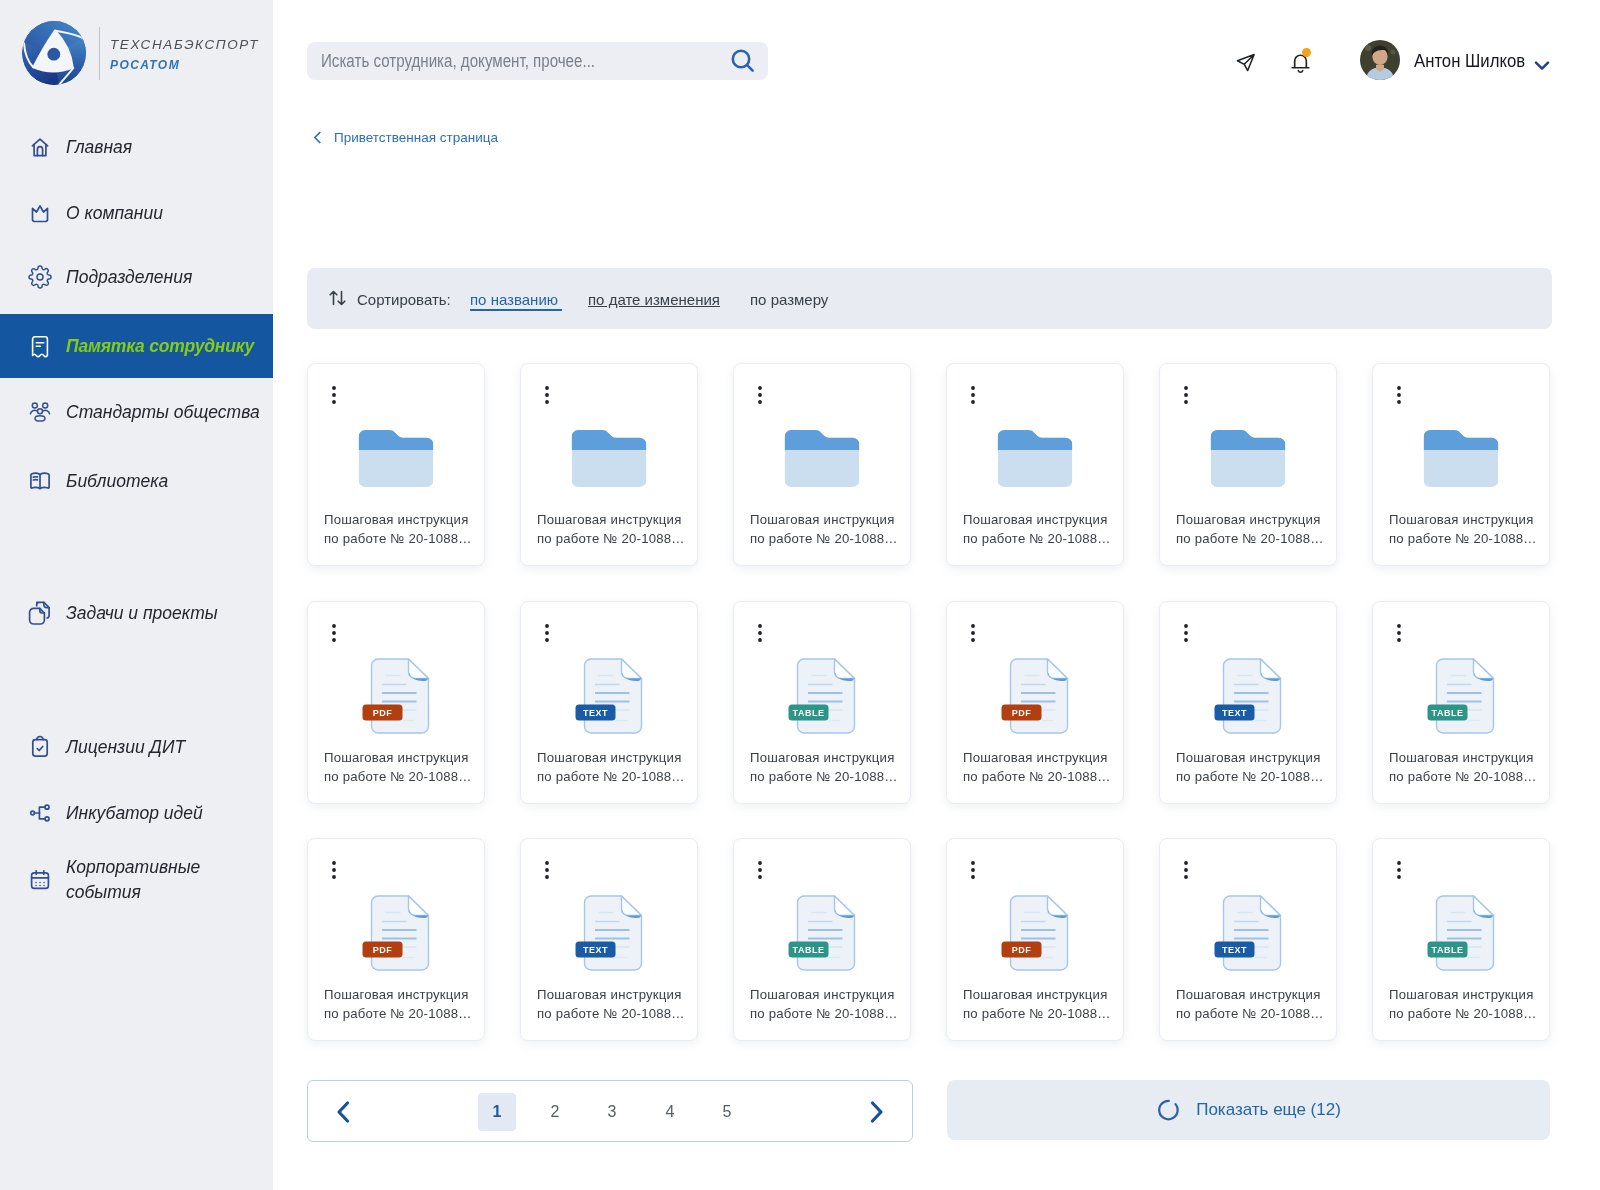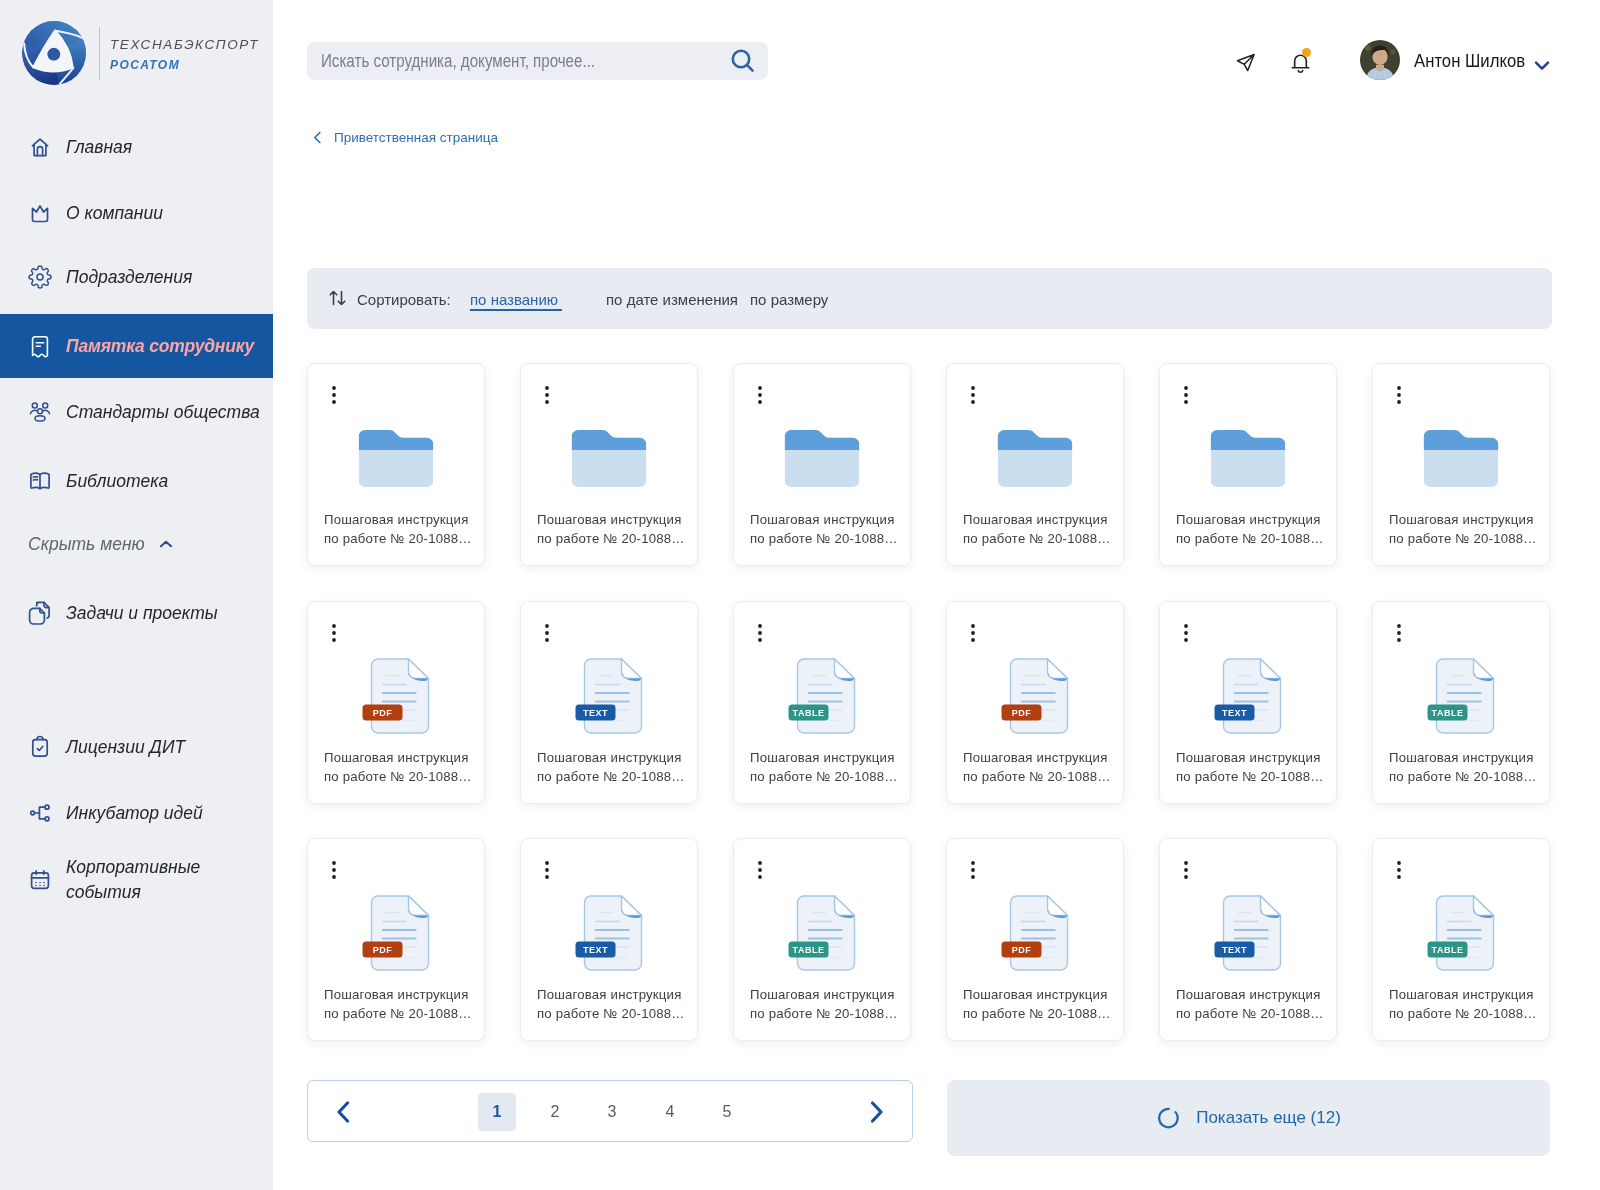"по дате изменения" span.slink { left: 299px -> 281px; text-decoration: none -> underline }
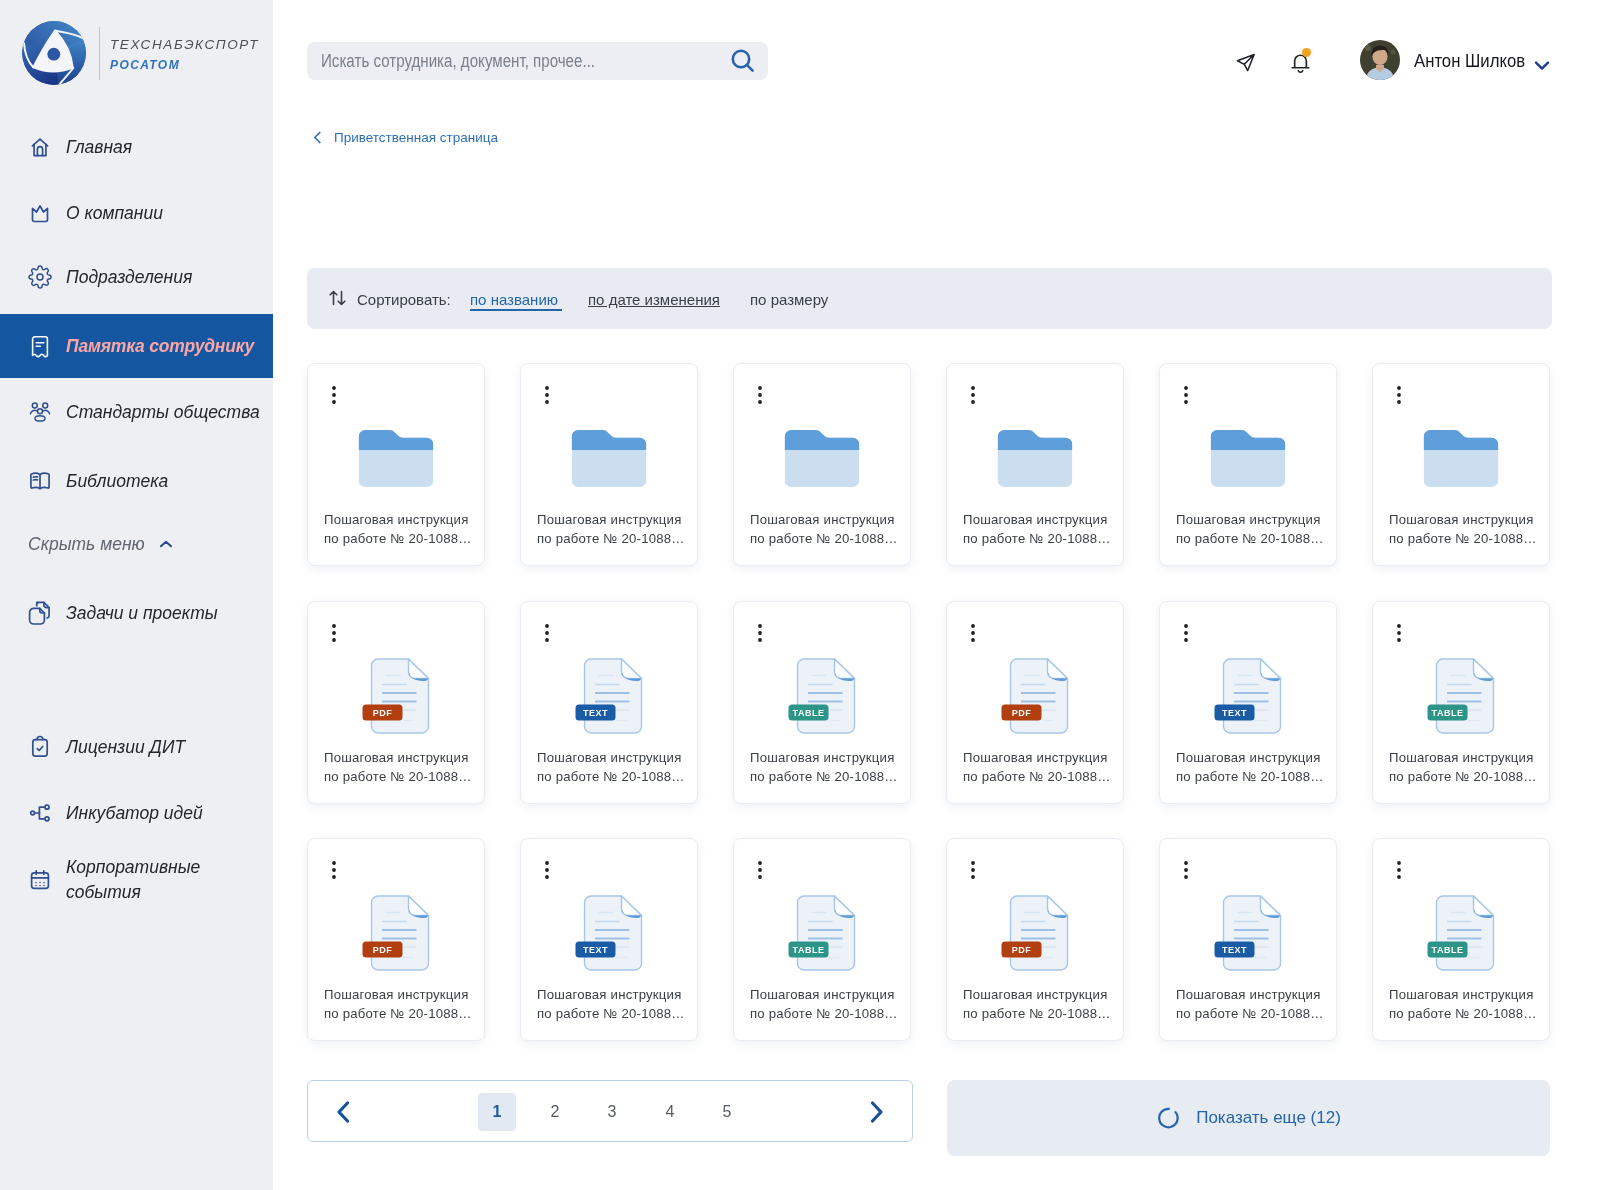"Памятка сотруднику" .mi.active .mit { color: #fca5a5 -> #84cc16 }
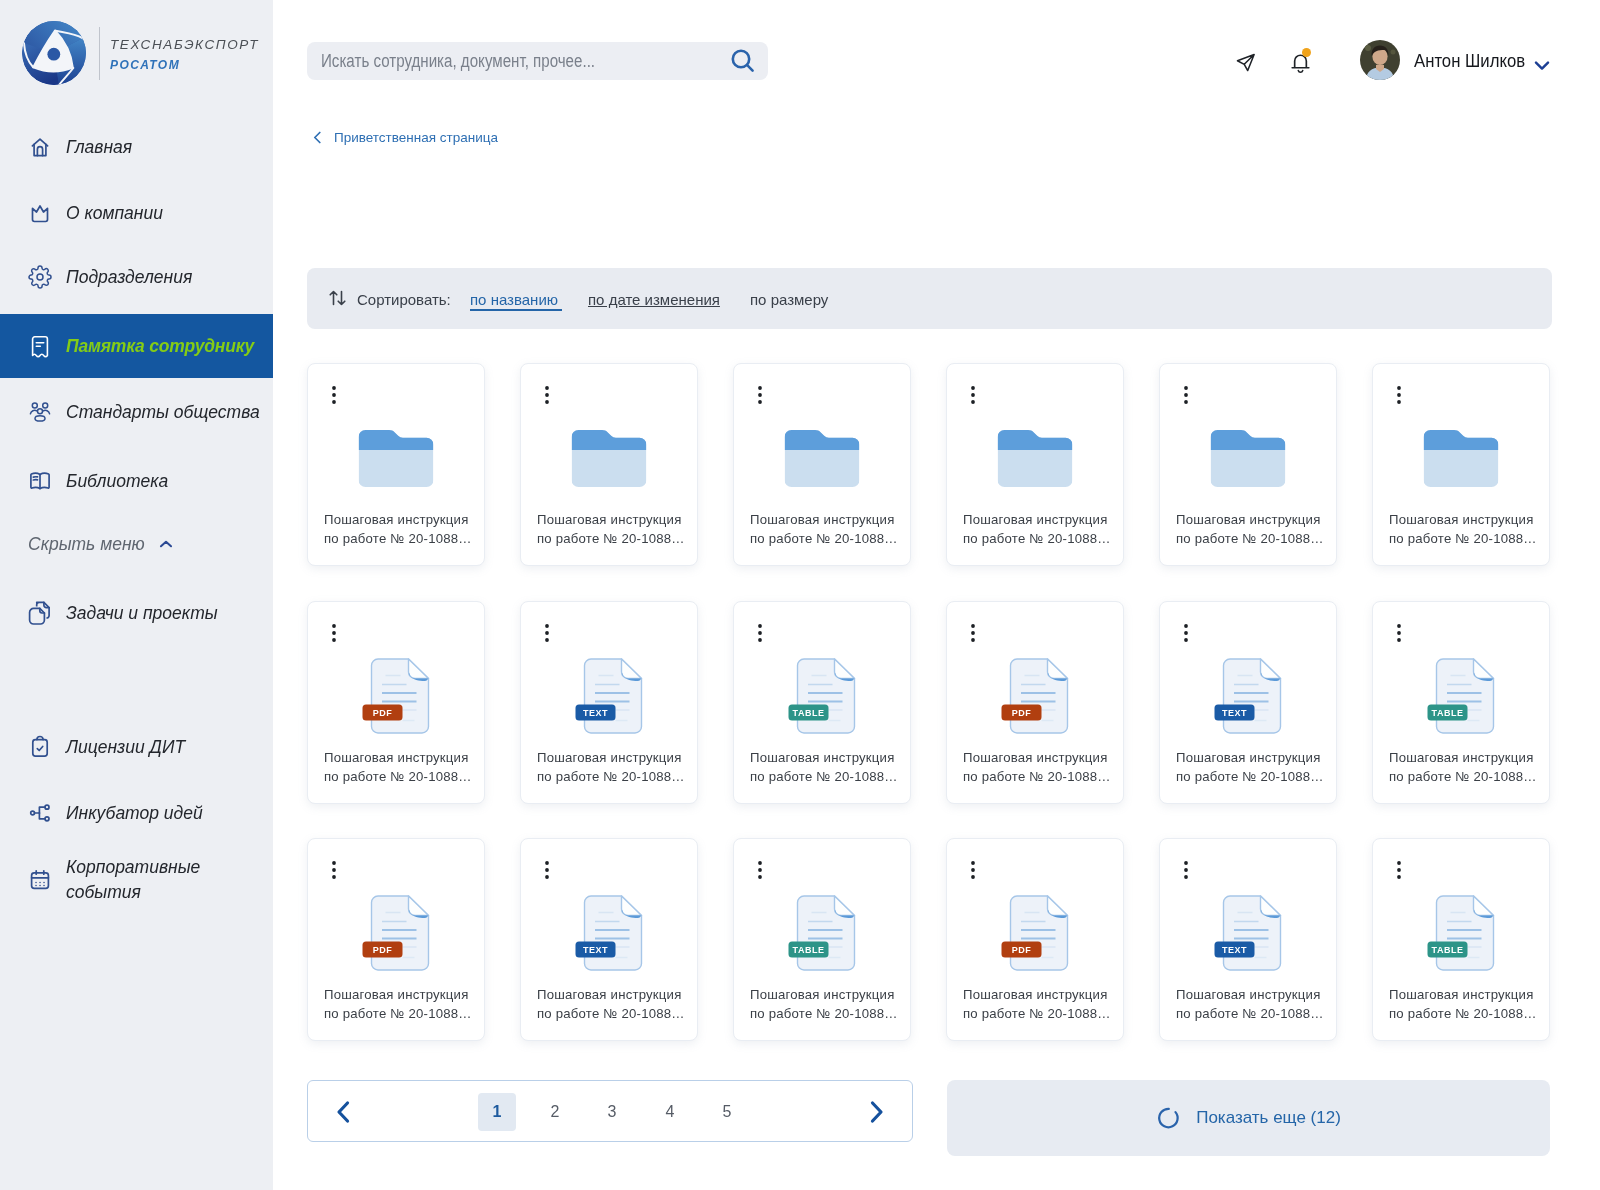"Скрыть меню" div.mi { html: <div> <span>Скрыть меню</span> <span> <svg> <path></path> </svg> </span> </div> -> none }
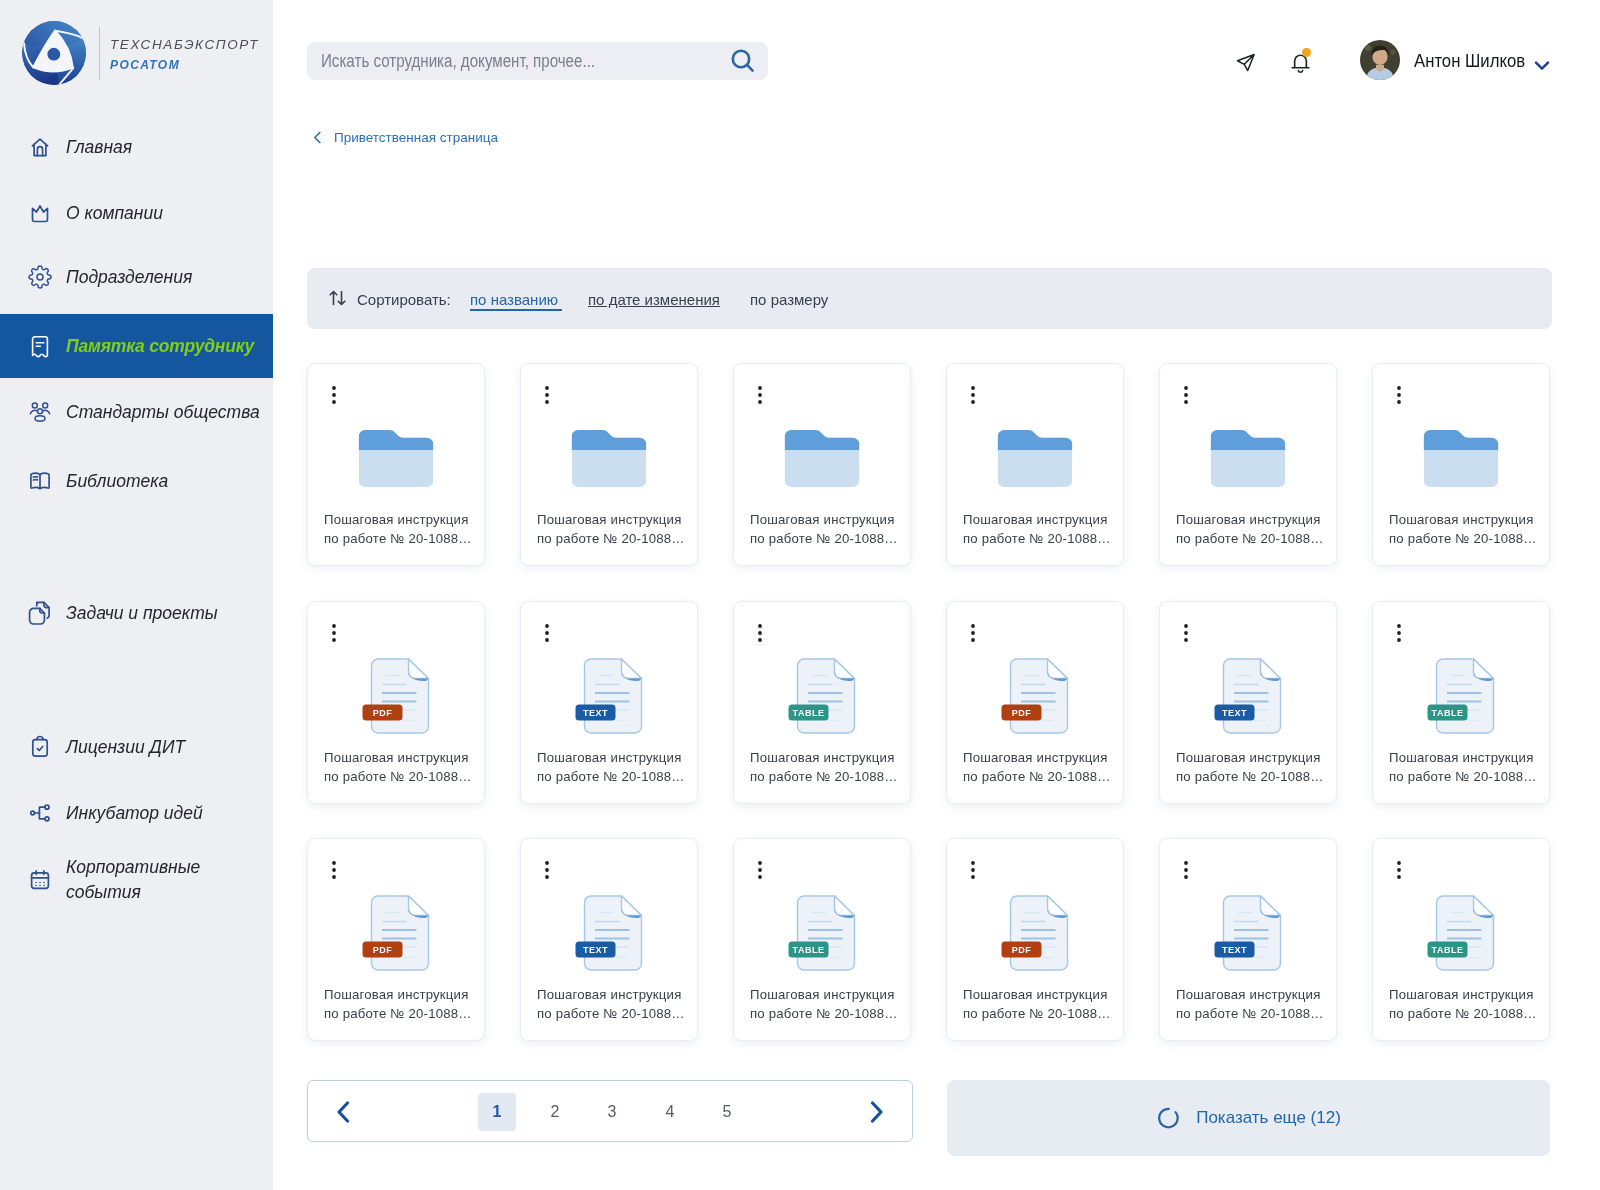"Показать еще (12)" .showmore { height: 76px -> 60px }
